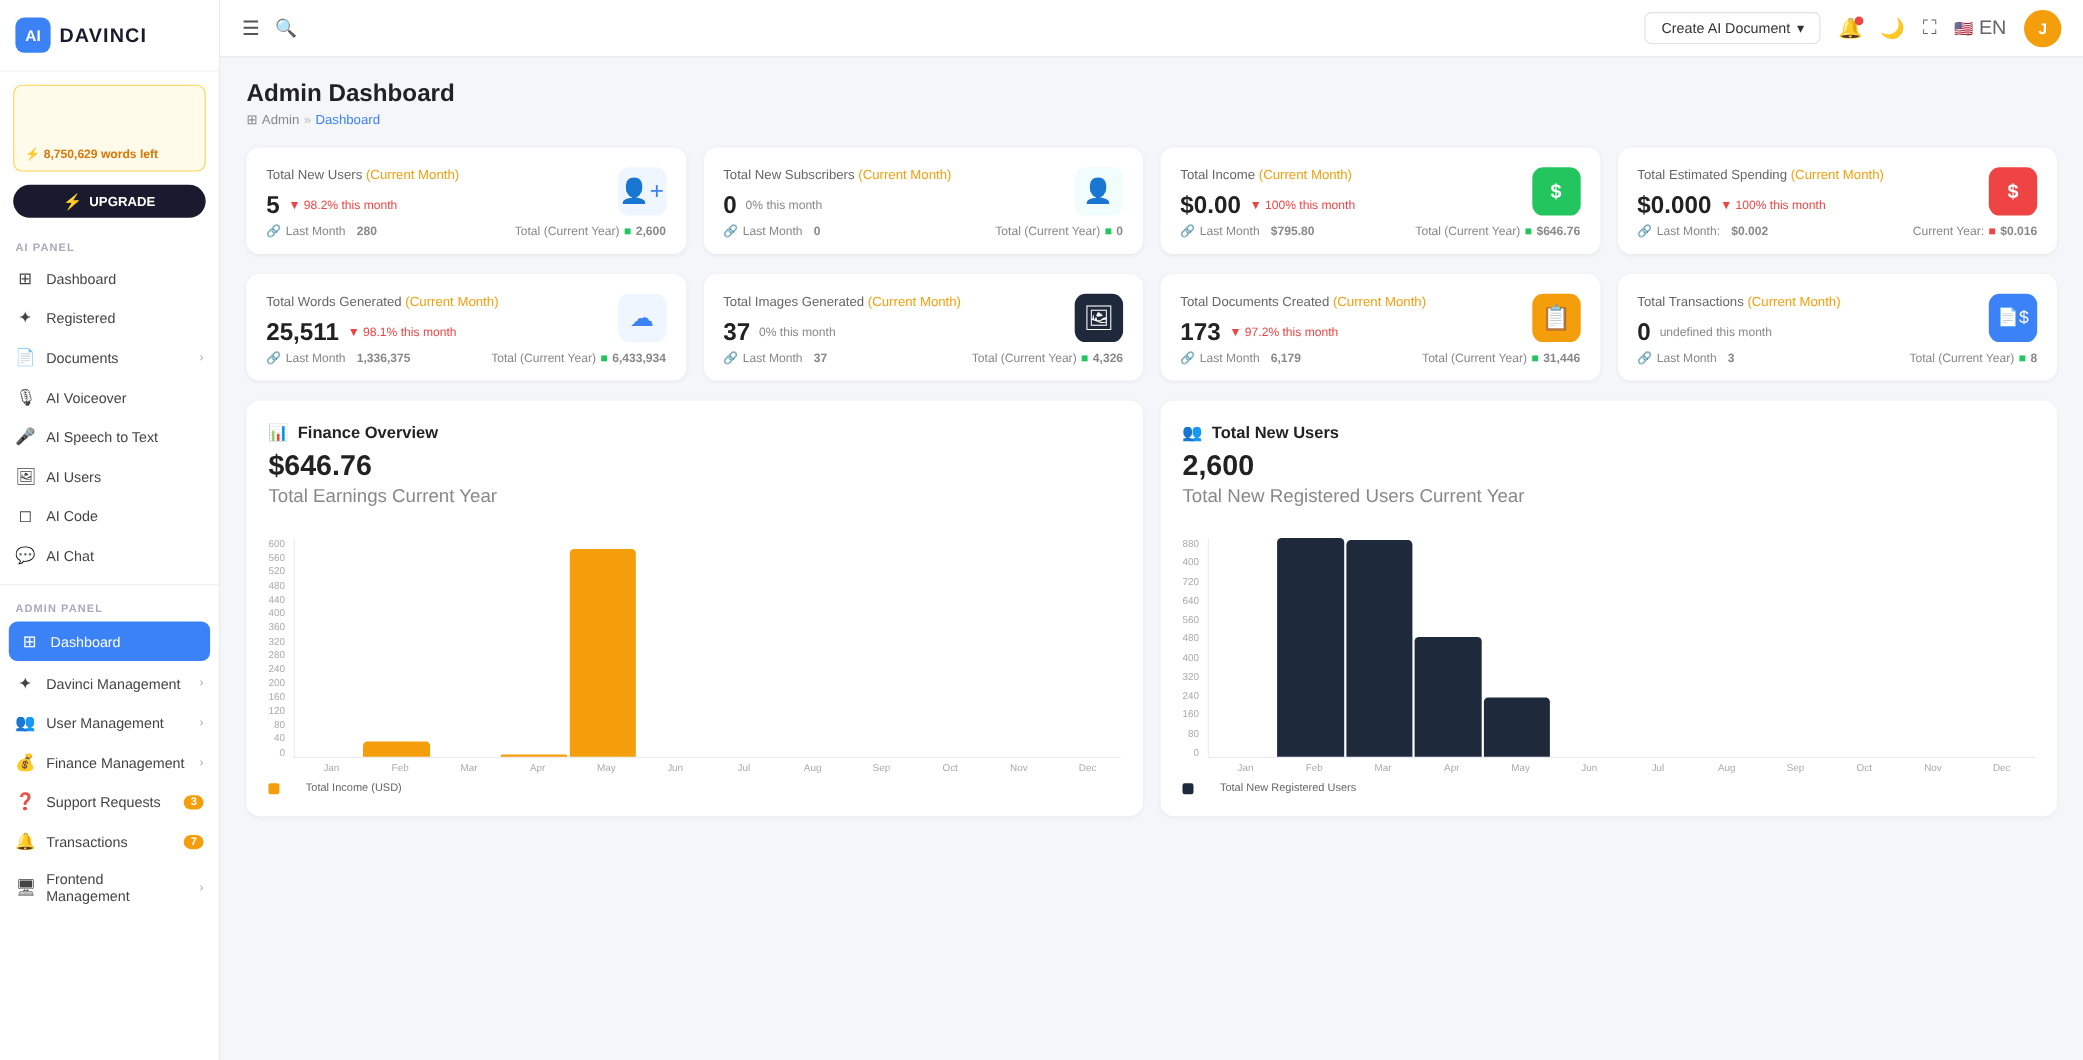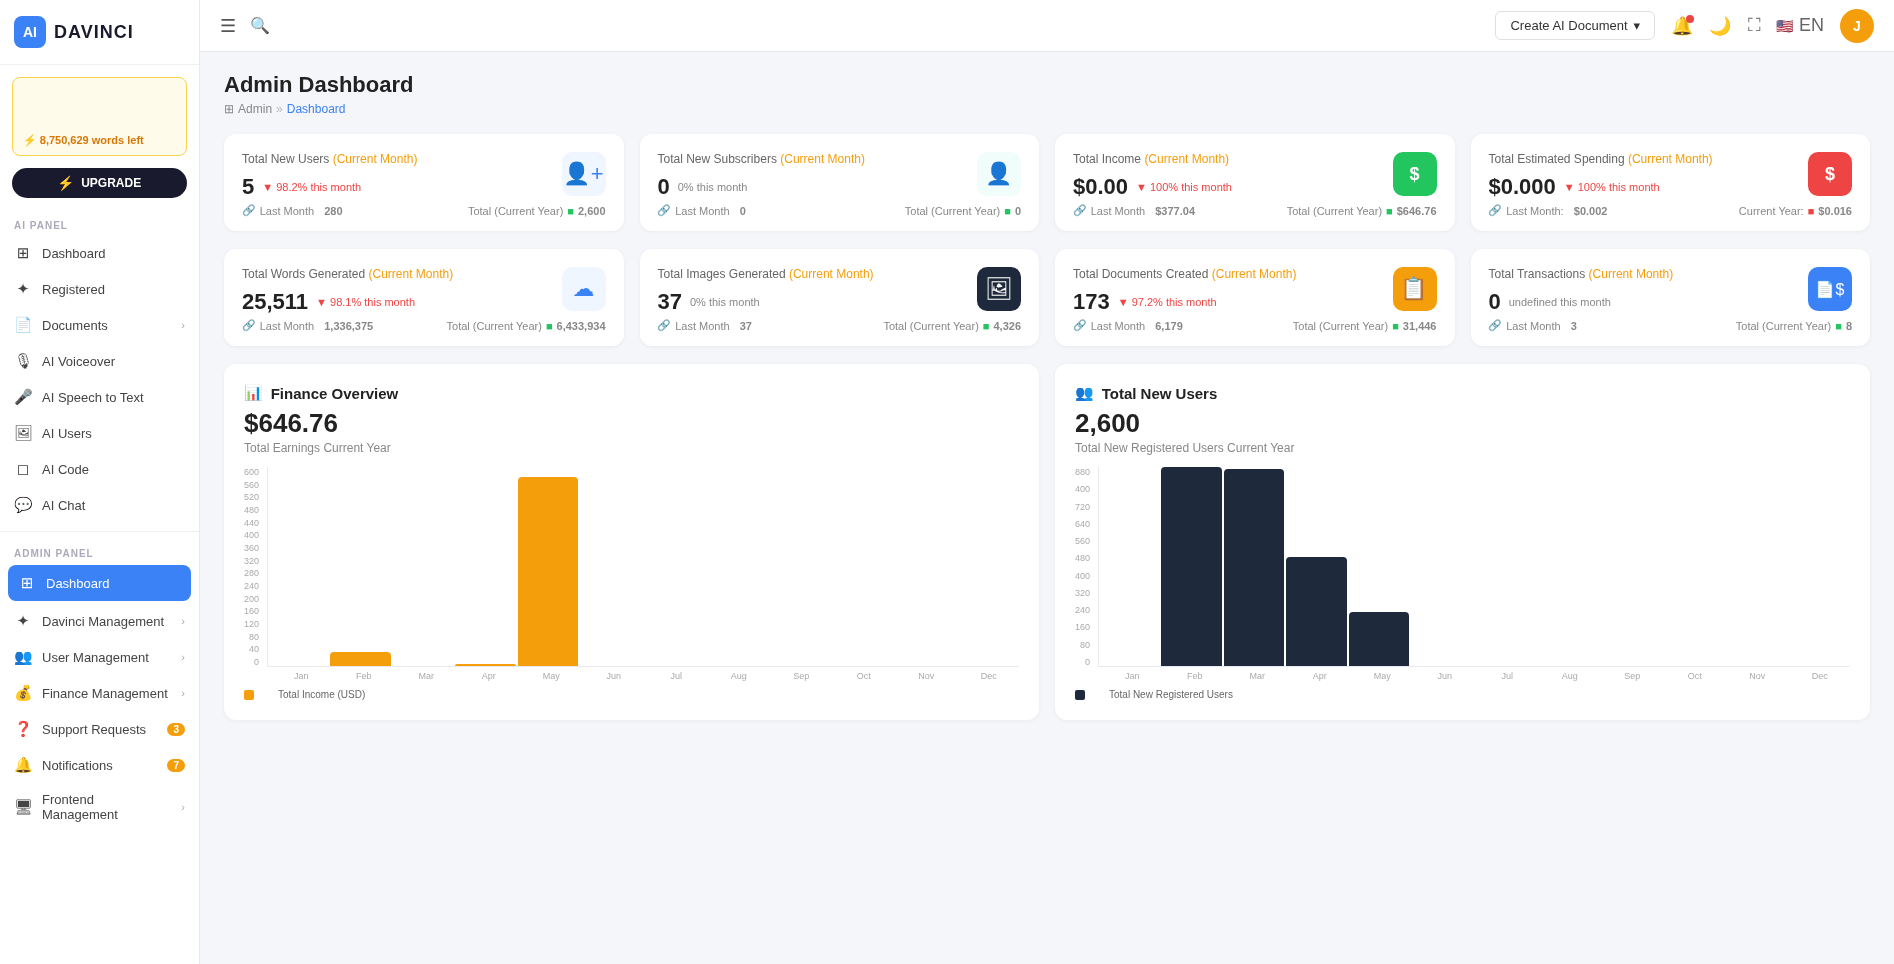"$377.04" strong { text: $377.04 -> $795.80 }
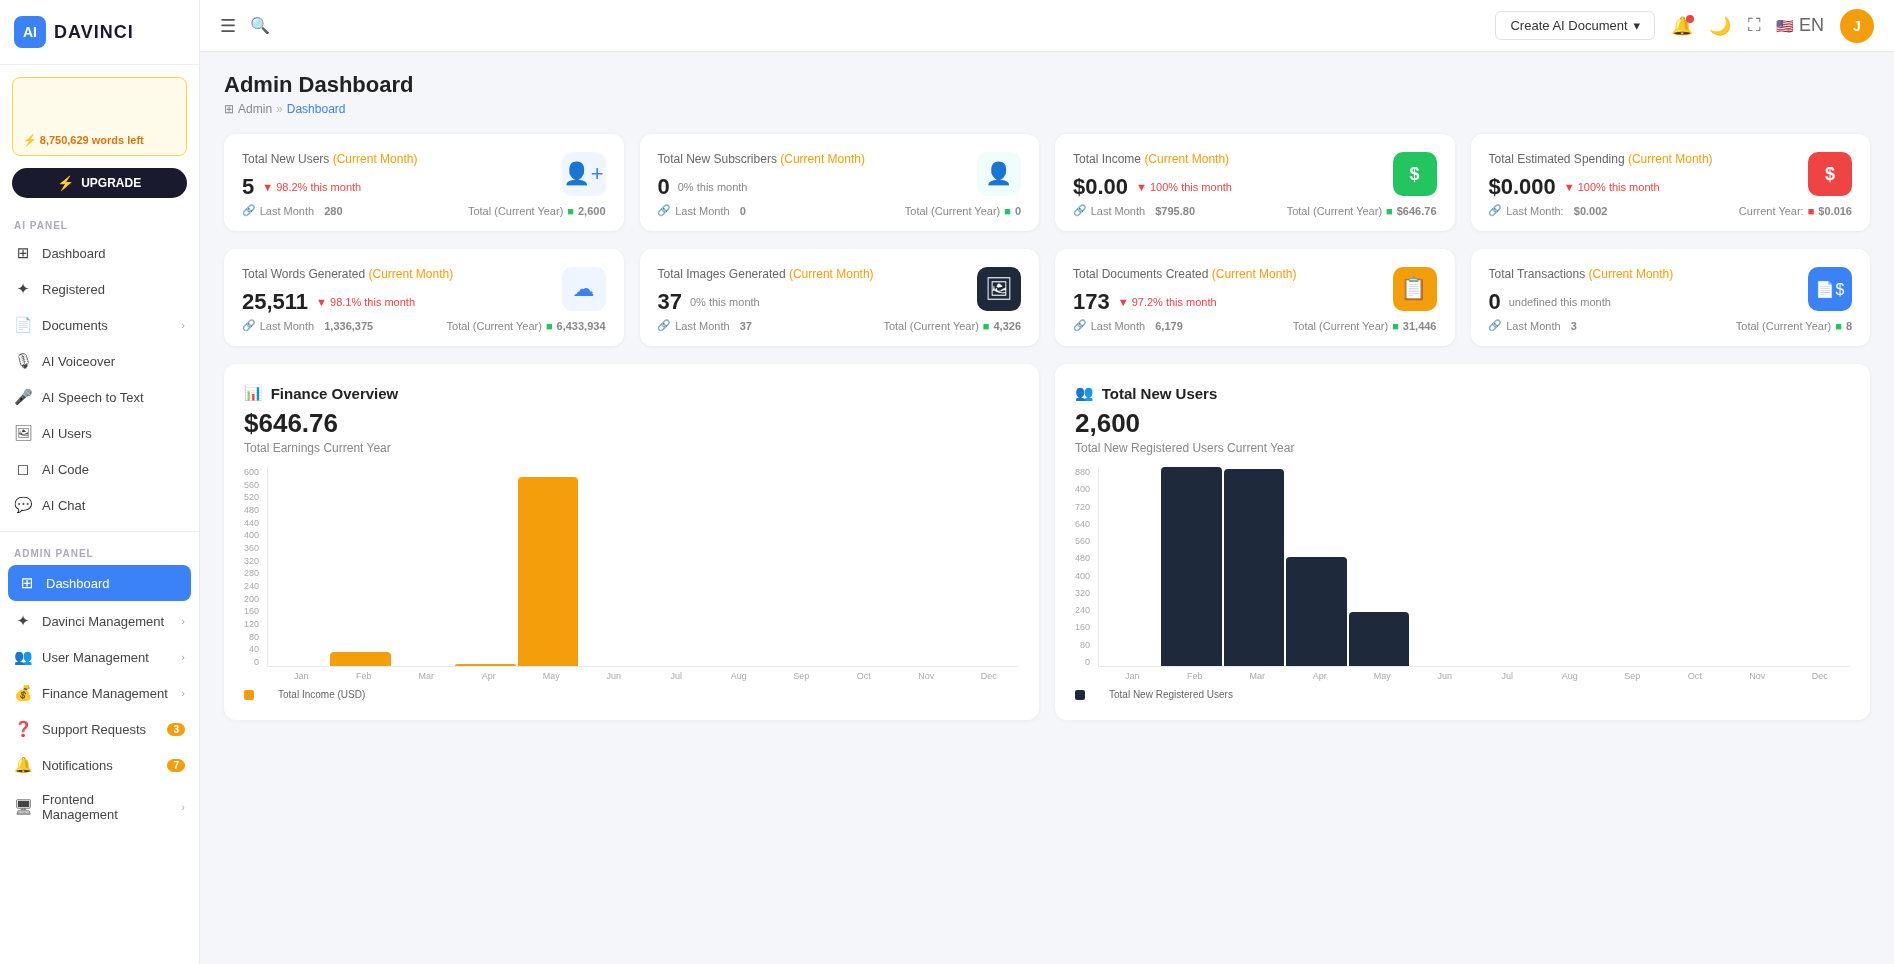"Total Earnings Current Year" .chart-sub { font-size: 12px -> 17px; margin-bottom: 12px -> 28px }
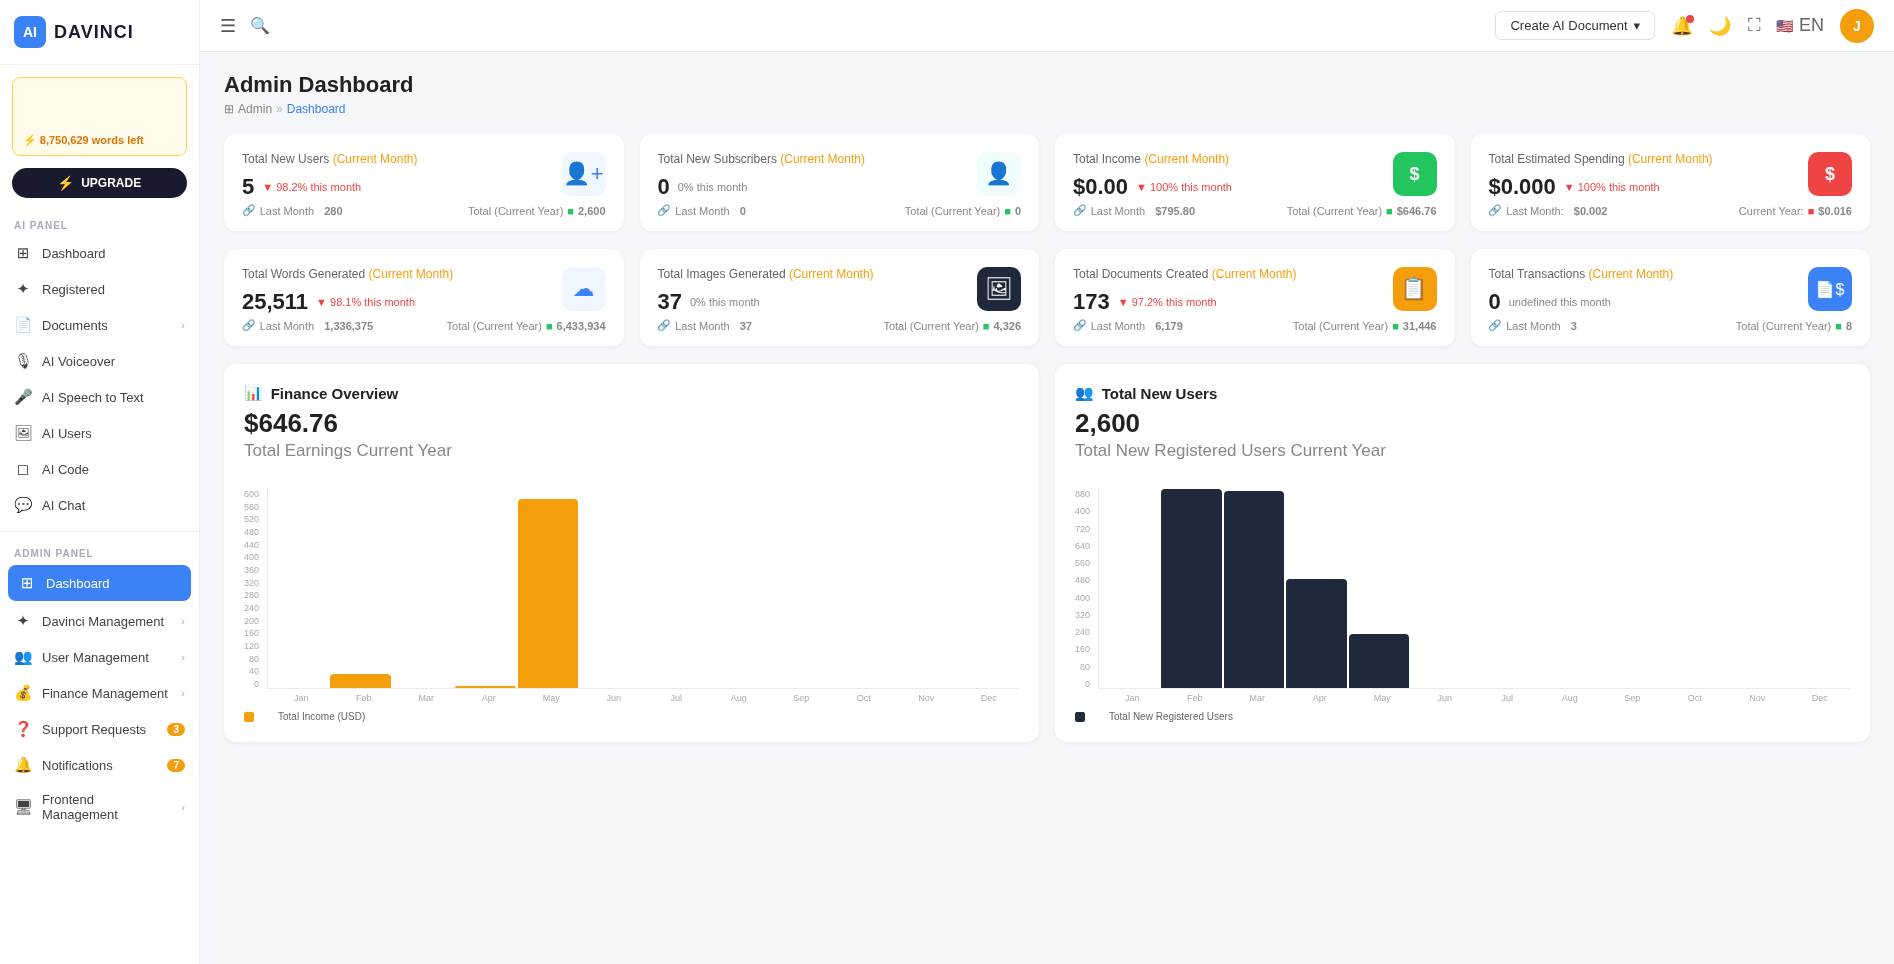"Notifications" span { text: Notifications -> Transactions }
